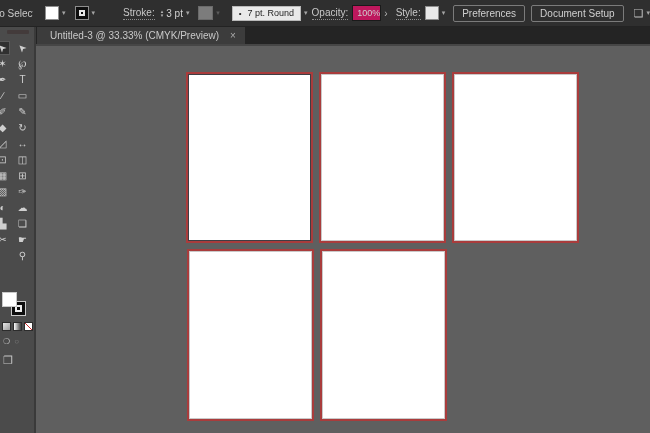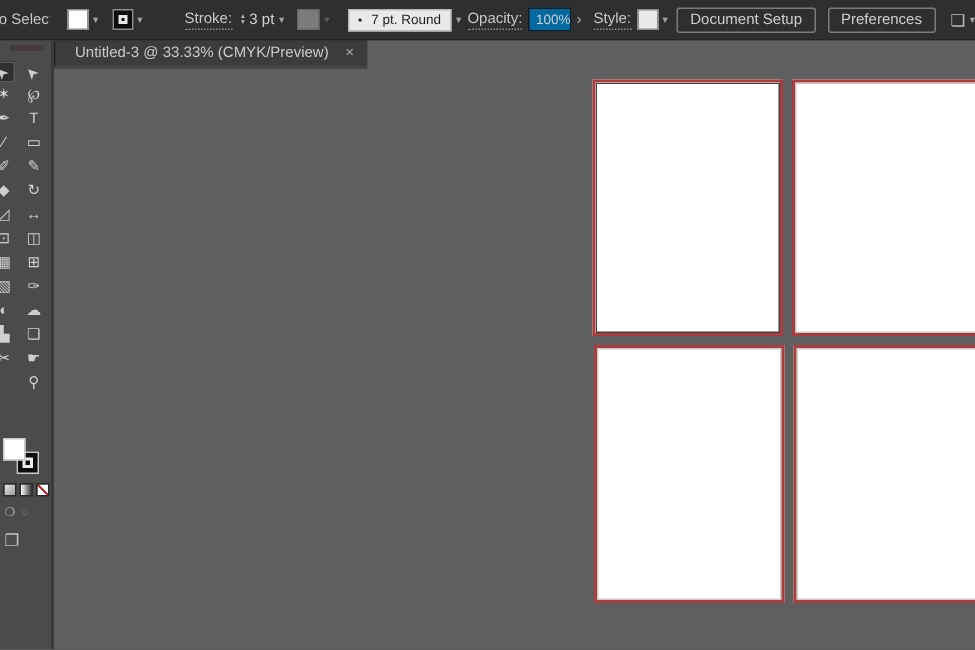"100%" .field { background: #0369a1 -> #be185d }
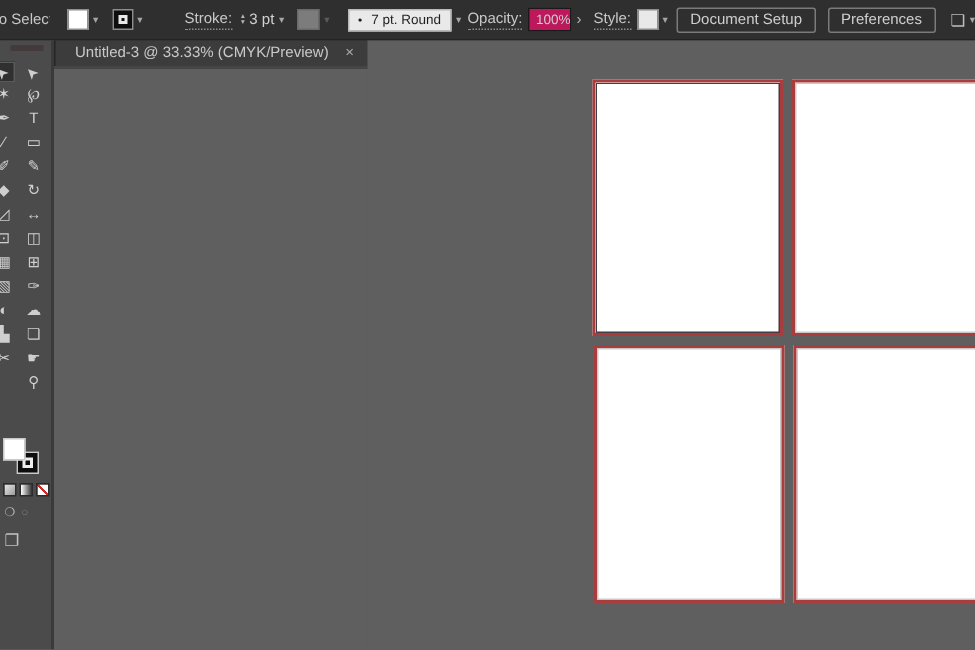"Document Setup" button.ctl-btn { order: before "Preferences" -> after "Preferences" }
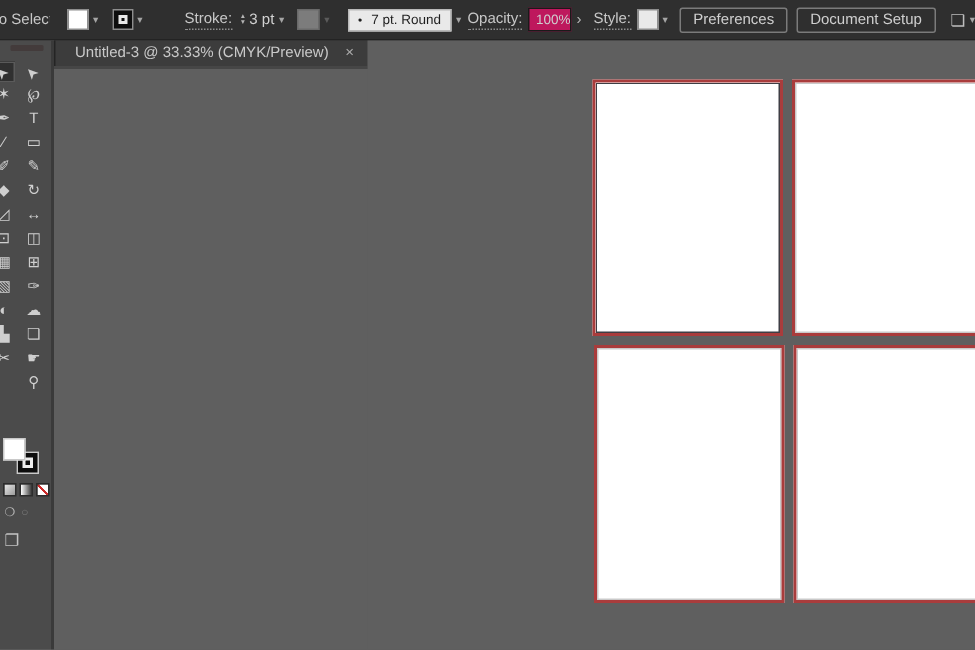"Untitled-3 @ 33.33% (CMYK/Preview)" .right-col { flex-direction: row -> column }
